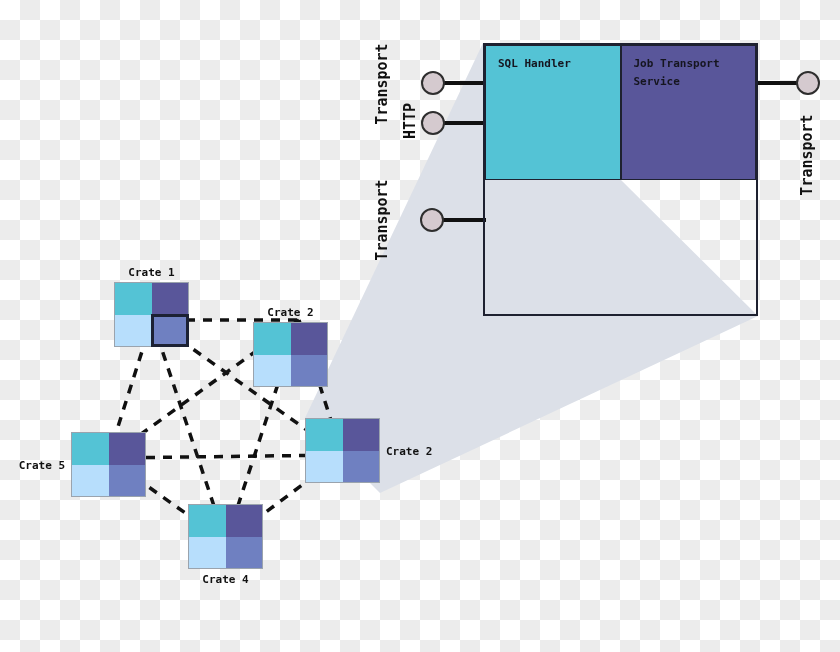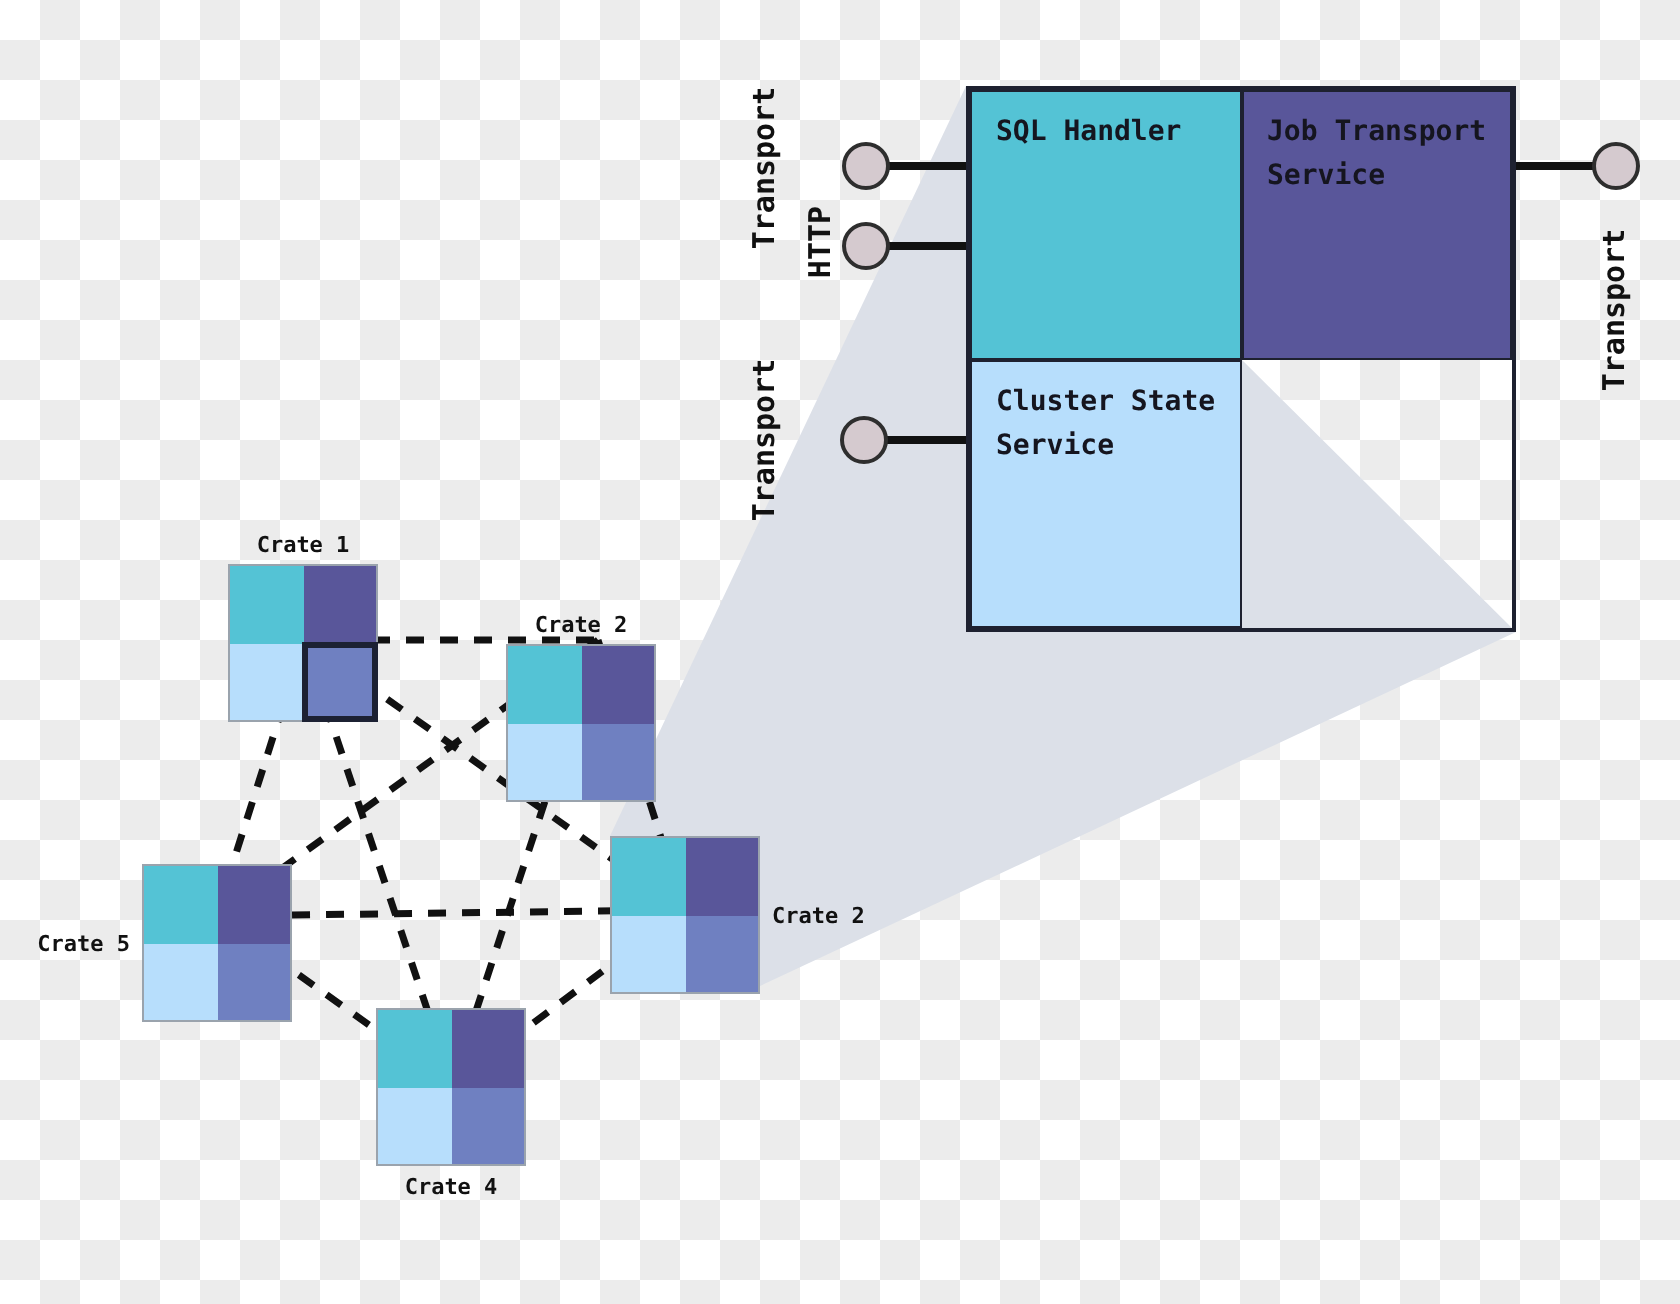"SQL Handler" .quad { font-size: 14px -> 11px }
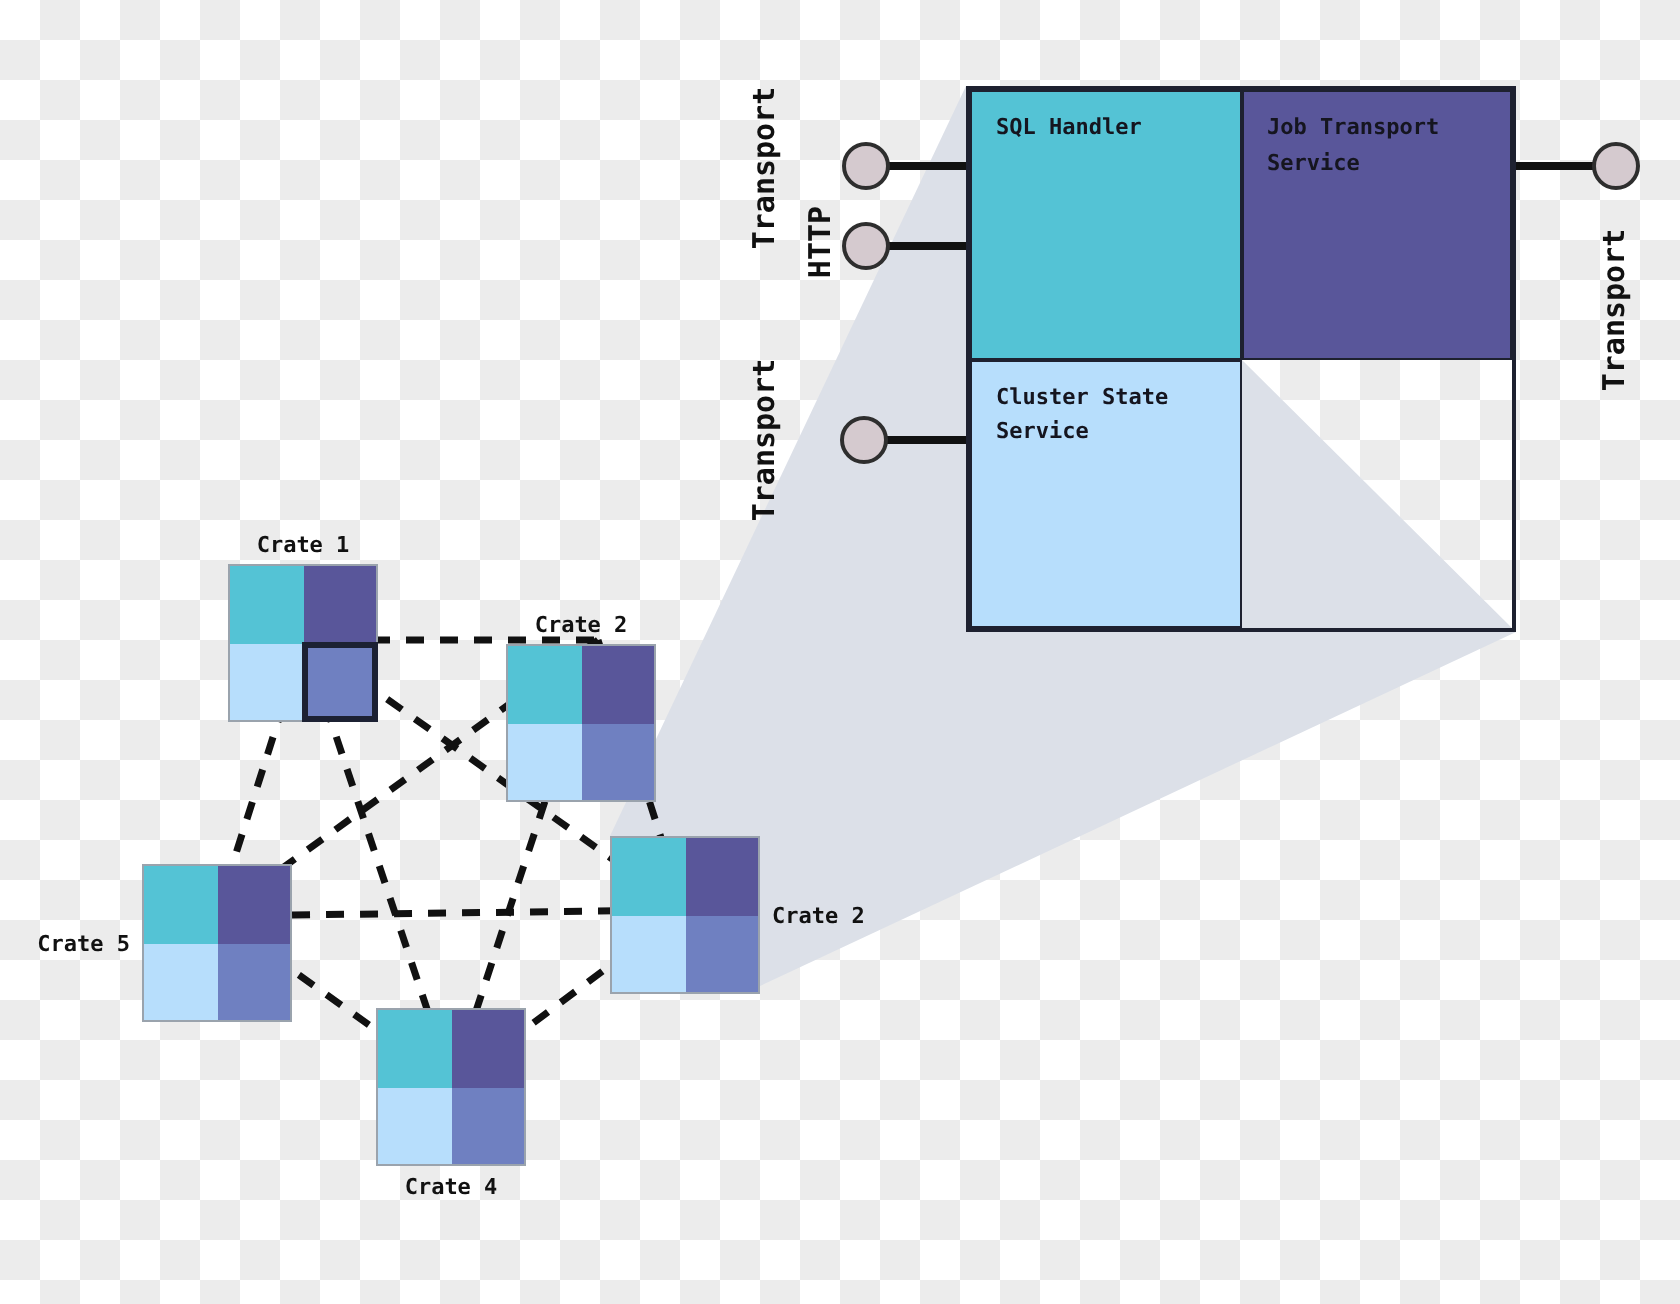"Cluster State Service" div.quad { html: <div> <span>Cluster State Service</span> </div> -> none }
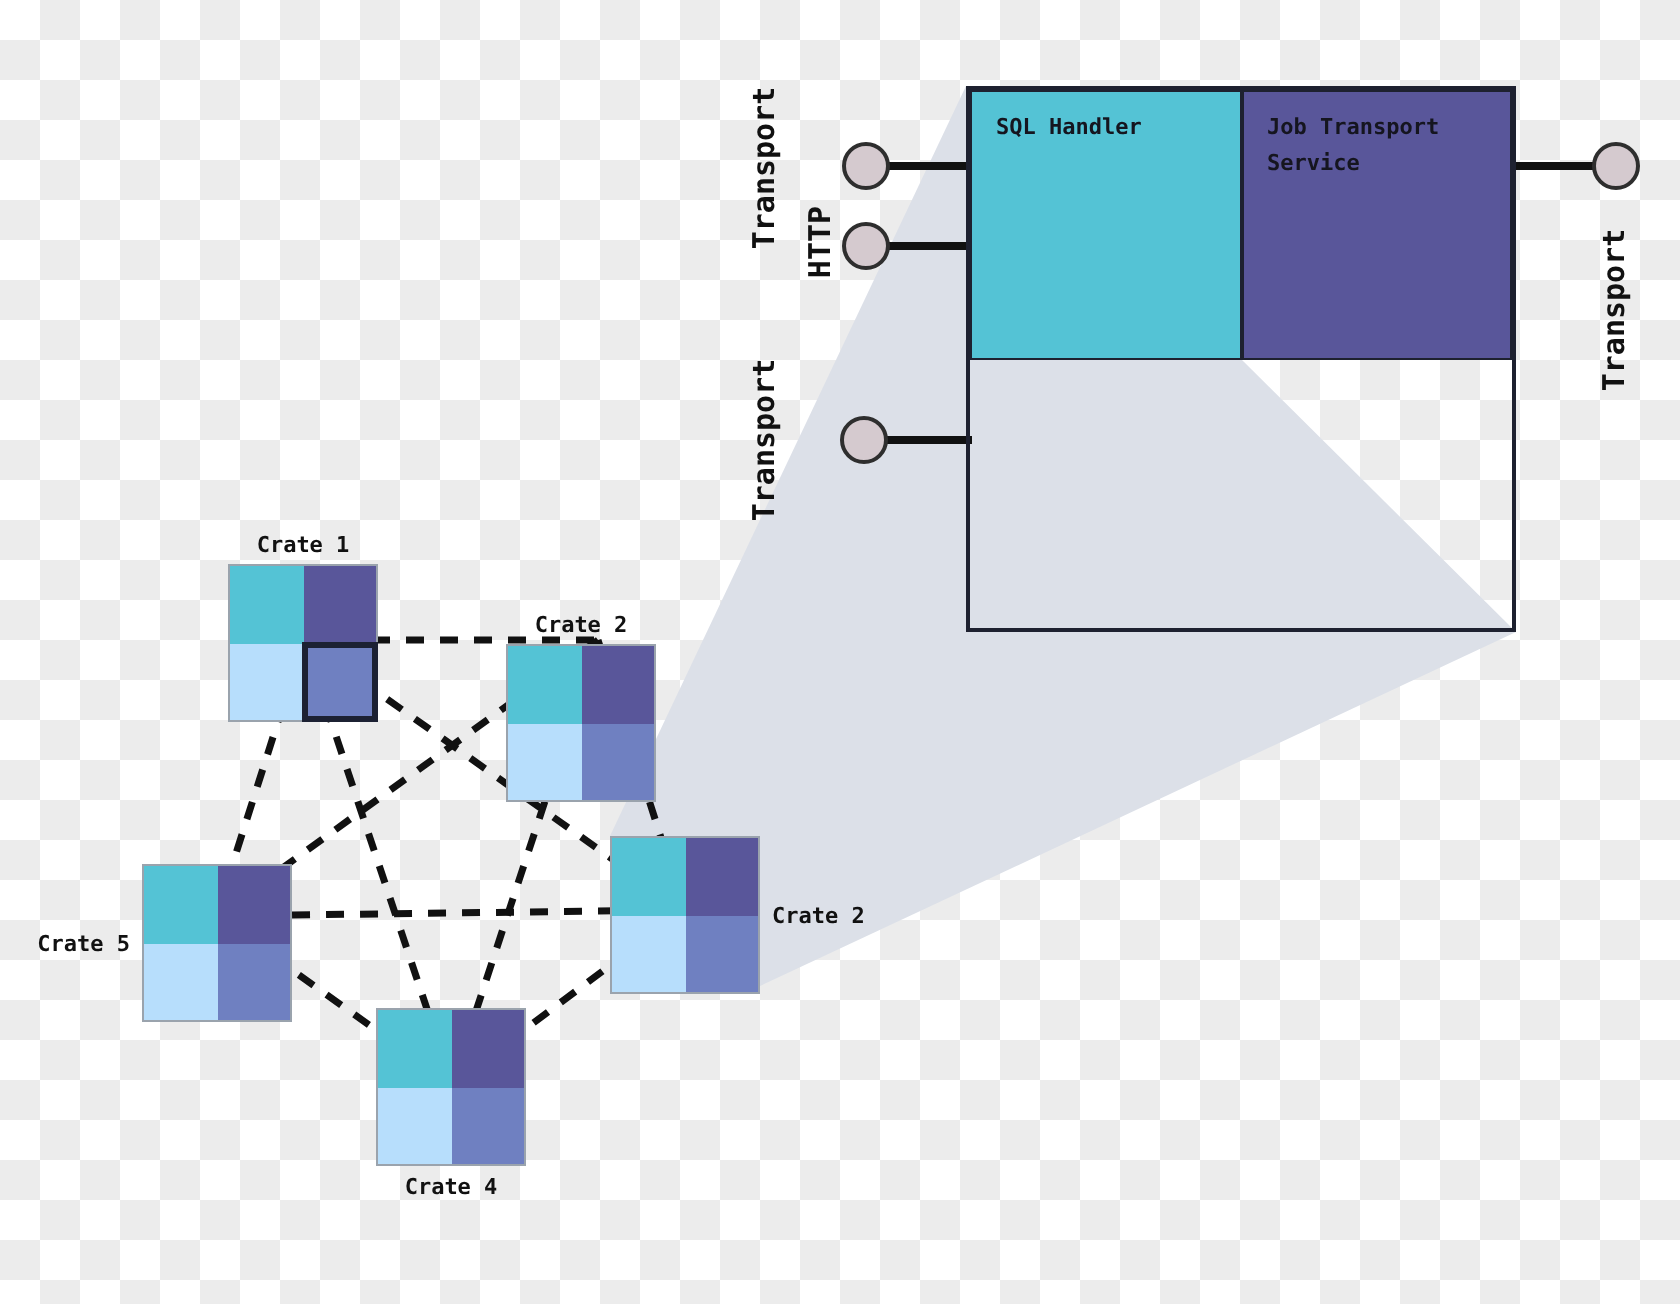"Crate 1" .crate { height: 79px -> 65px }
